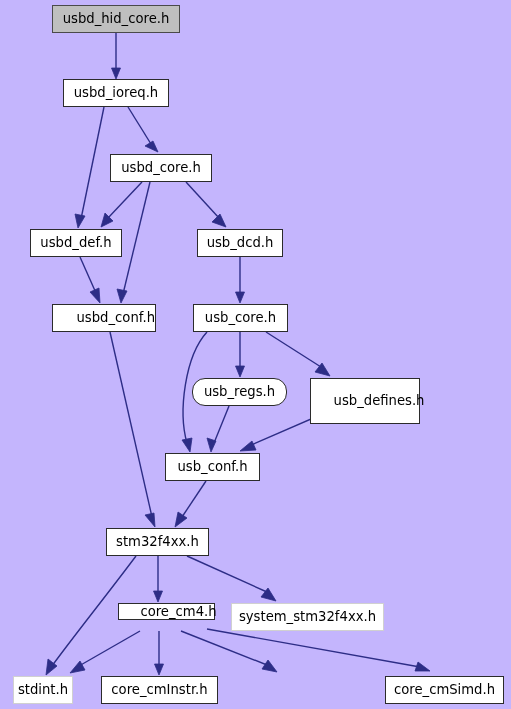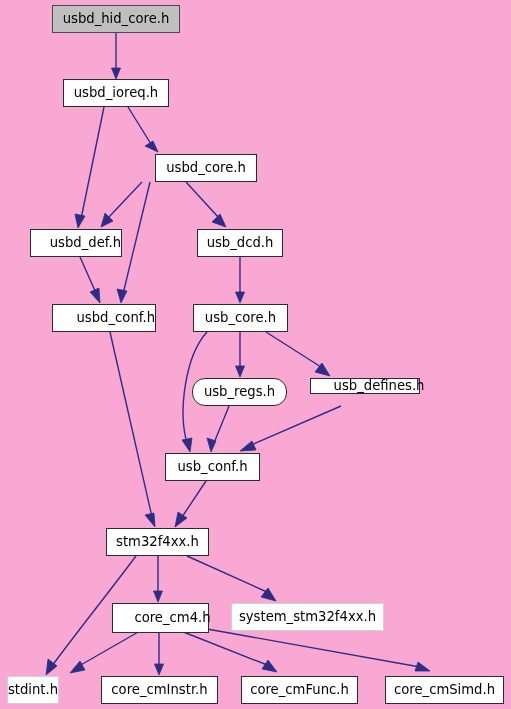"usbd_hid_core.h" #graph-root { background: #f9a8d4 -> #c4b5fd }
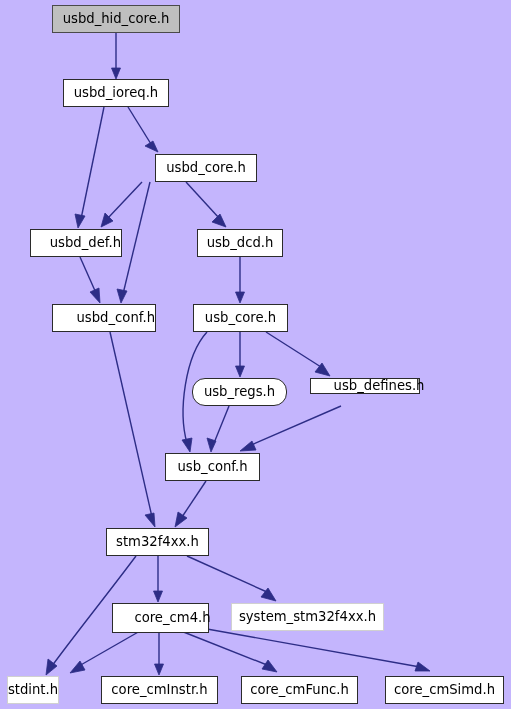"usbd_core.h" div.node { margin-left: 45px -> none }
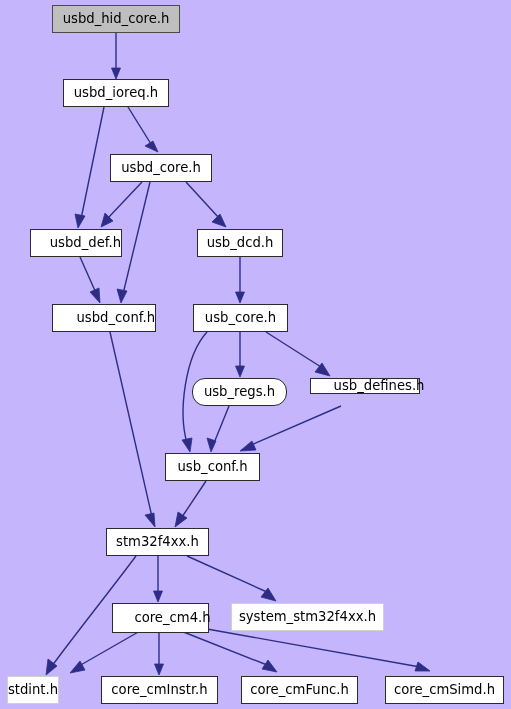"usbd_def.h" div.node { justify-content: flex-end -> none }
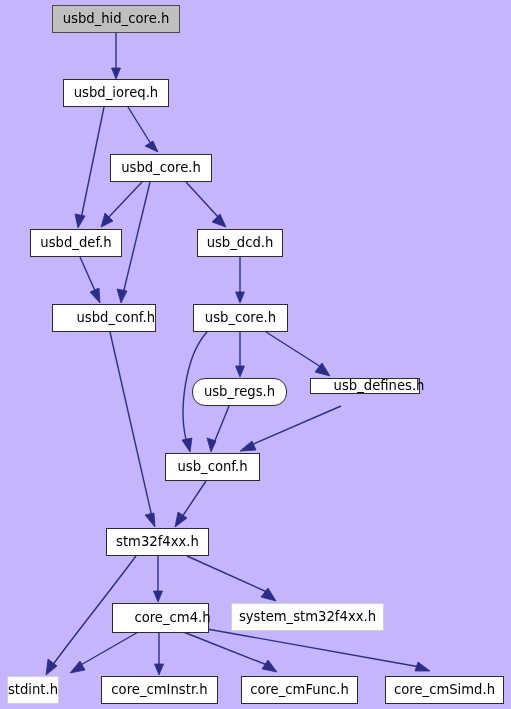"usb_defines.h" div.node { height: 16px -> 46px }
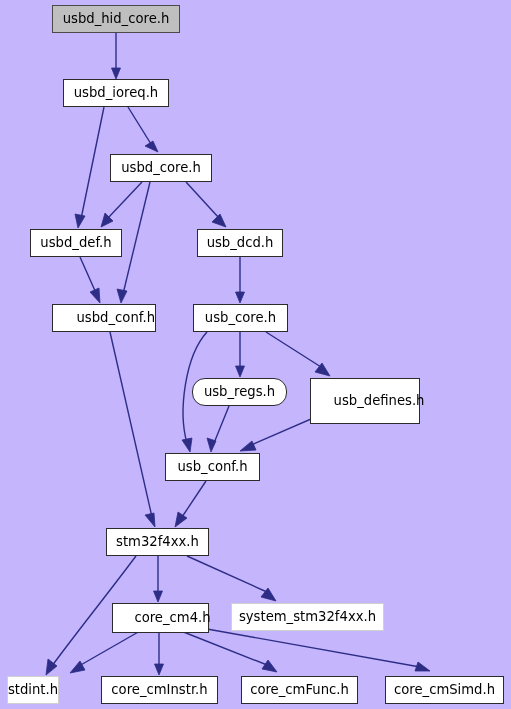"core_cm4.h" div.node { height: 30px -> 17px; left: 112px -> 118px }
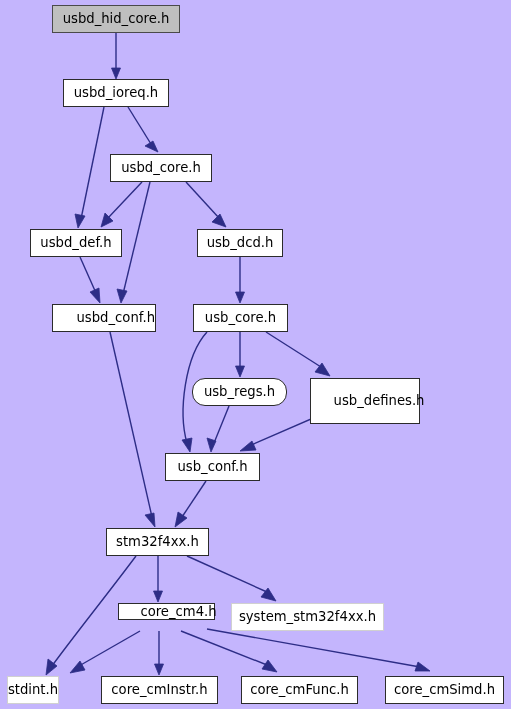"stdint.h" div.node { left: 7px -> 13px; width: 52px -> 60px }
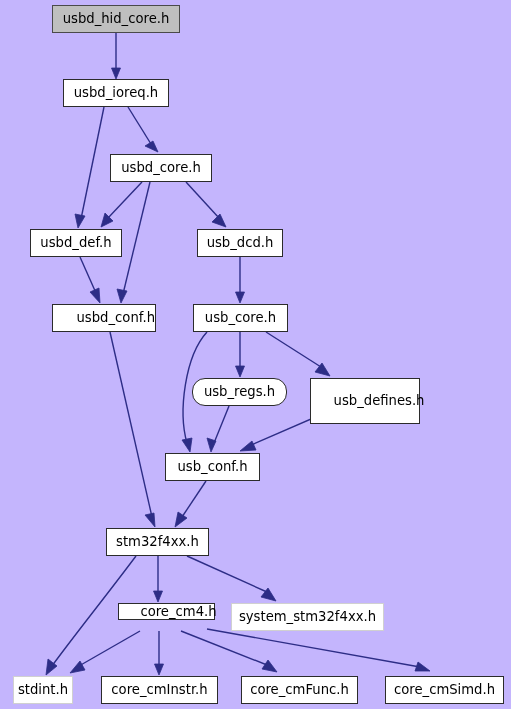"core_cmFunc.h" div.node { html: <div> <span>core_cmFunc.h</span> </div> -> none }
